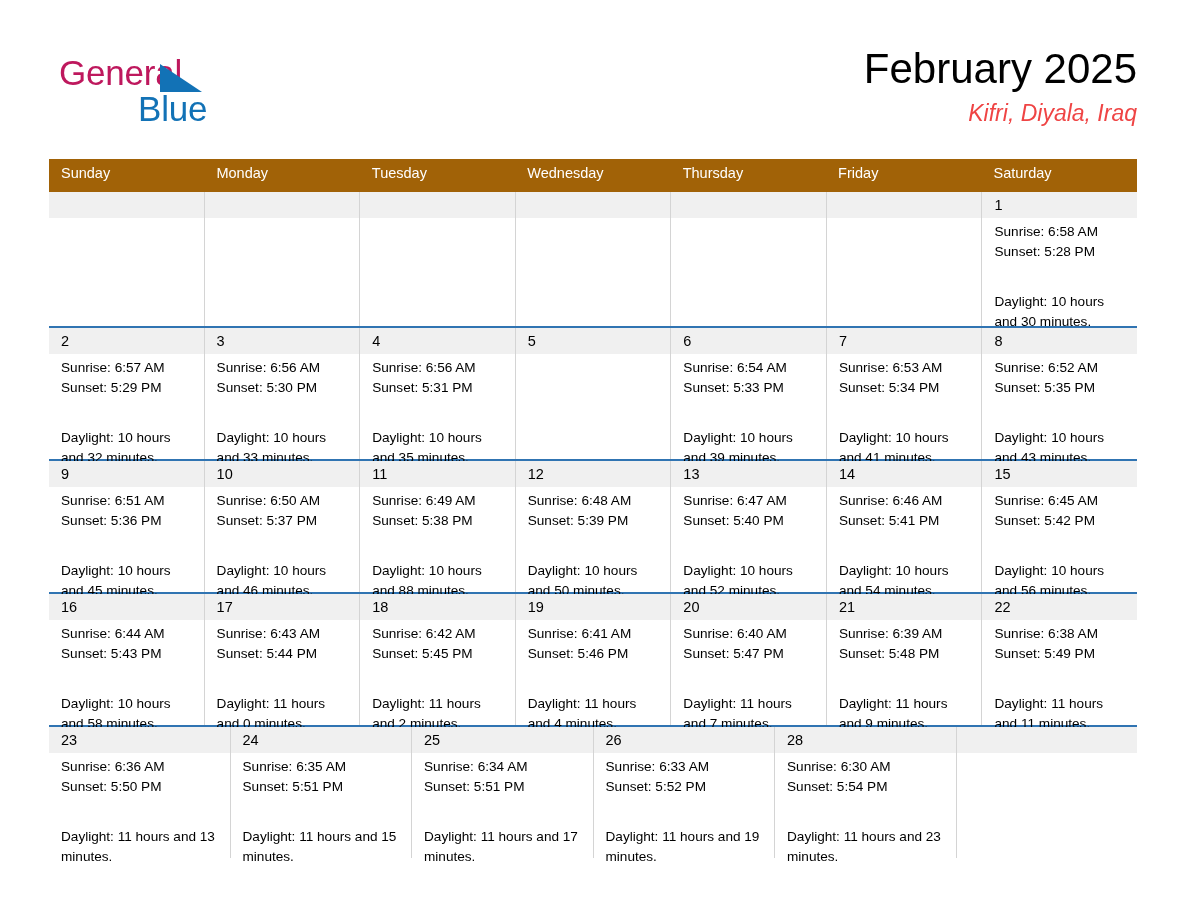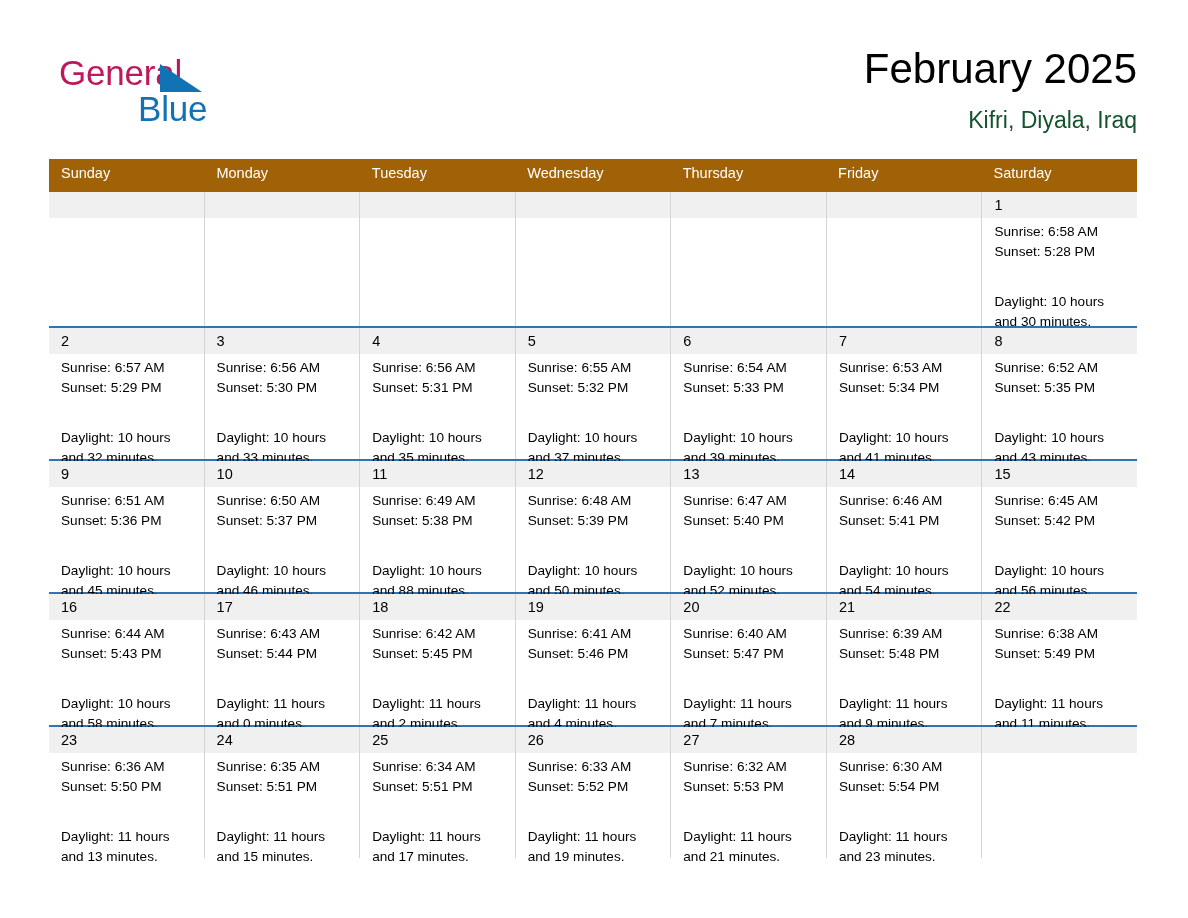"Kifri, Diyala, Iraq" .cal-subtitle { color: #14532d -> #ef4444; font-style: none -> italic; margin-top: 12px -> 5px }
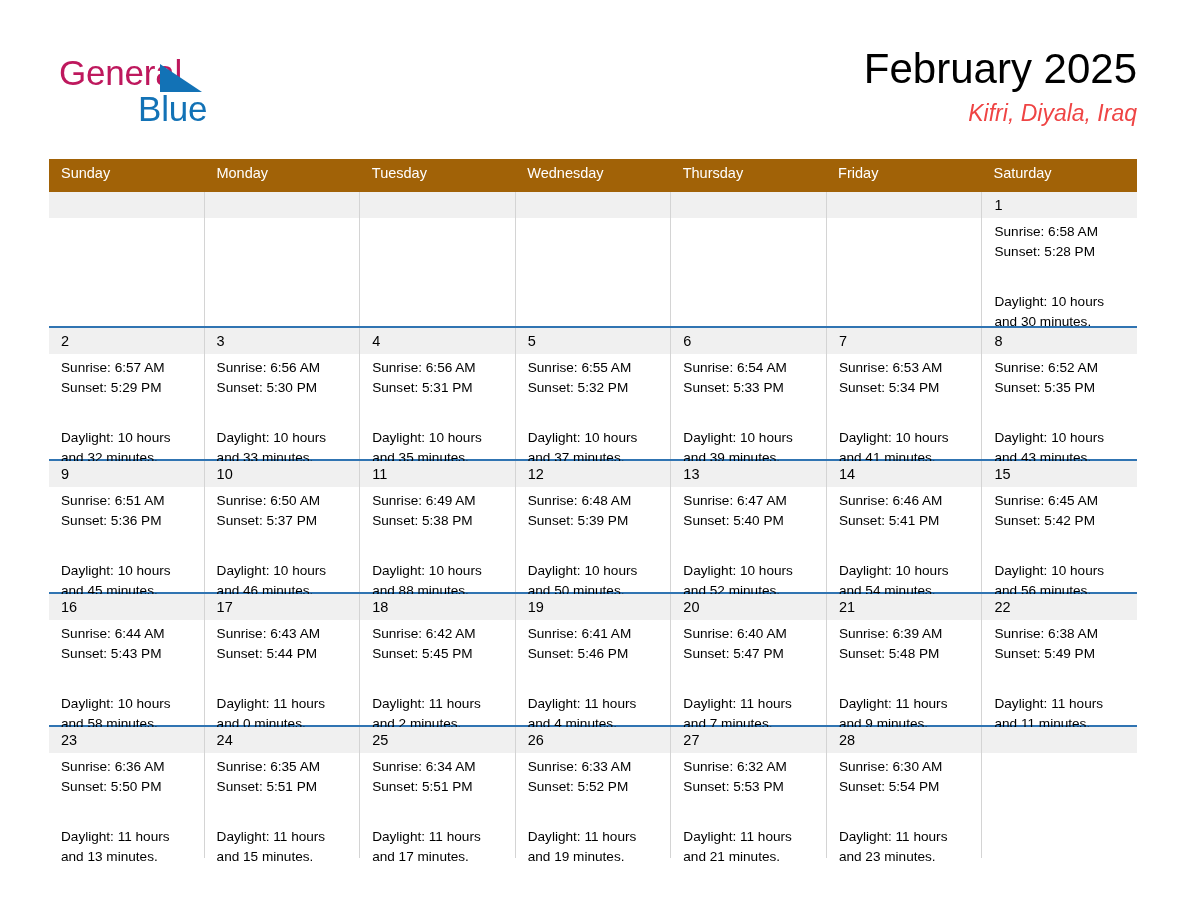"Sunrise: 6:55 AM" div.body { html: <div> <div>Sunrise: 6:55 AM</div> <div>Sunset: 5:32 PM</div> <div>Daylight: 10 hours and 37 minutes.</div> </div> -> none }
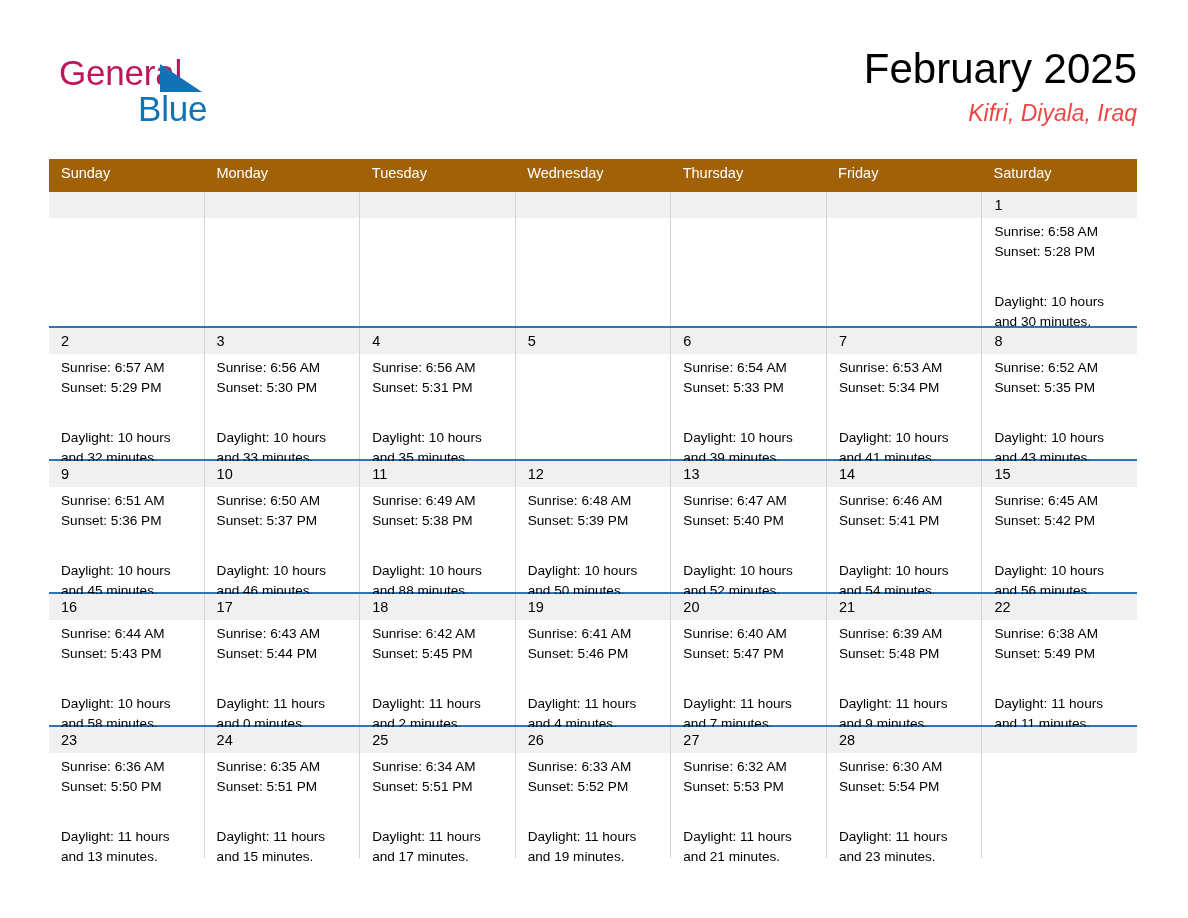"27" div.cell { html: <div> <div>27</div> <div> <div>Sunrise: 6:32 AM</div> <div>Sunset: 5:53 PM</div> <div>Daylight: 11 hours and 21 minutes.</div> </div> </div> -> none }
